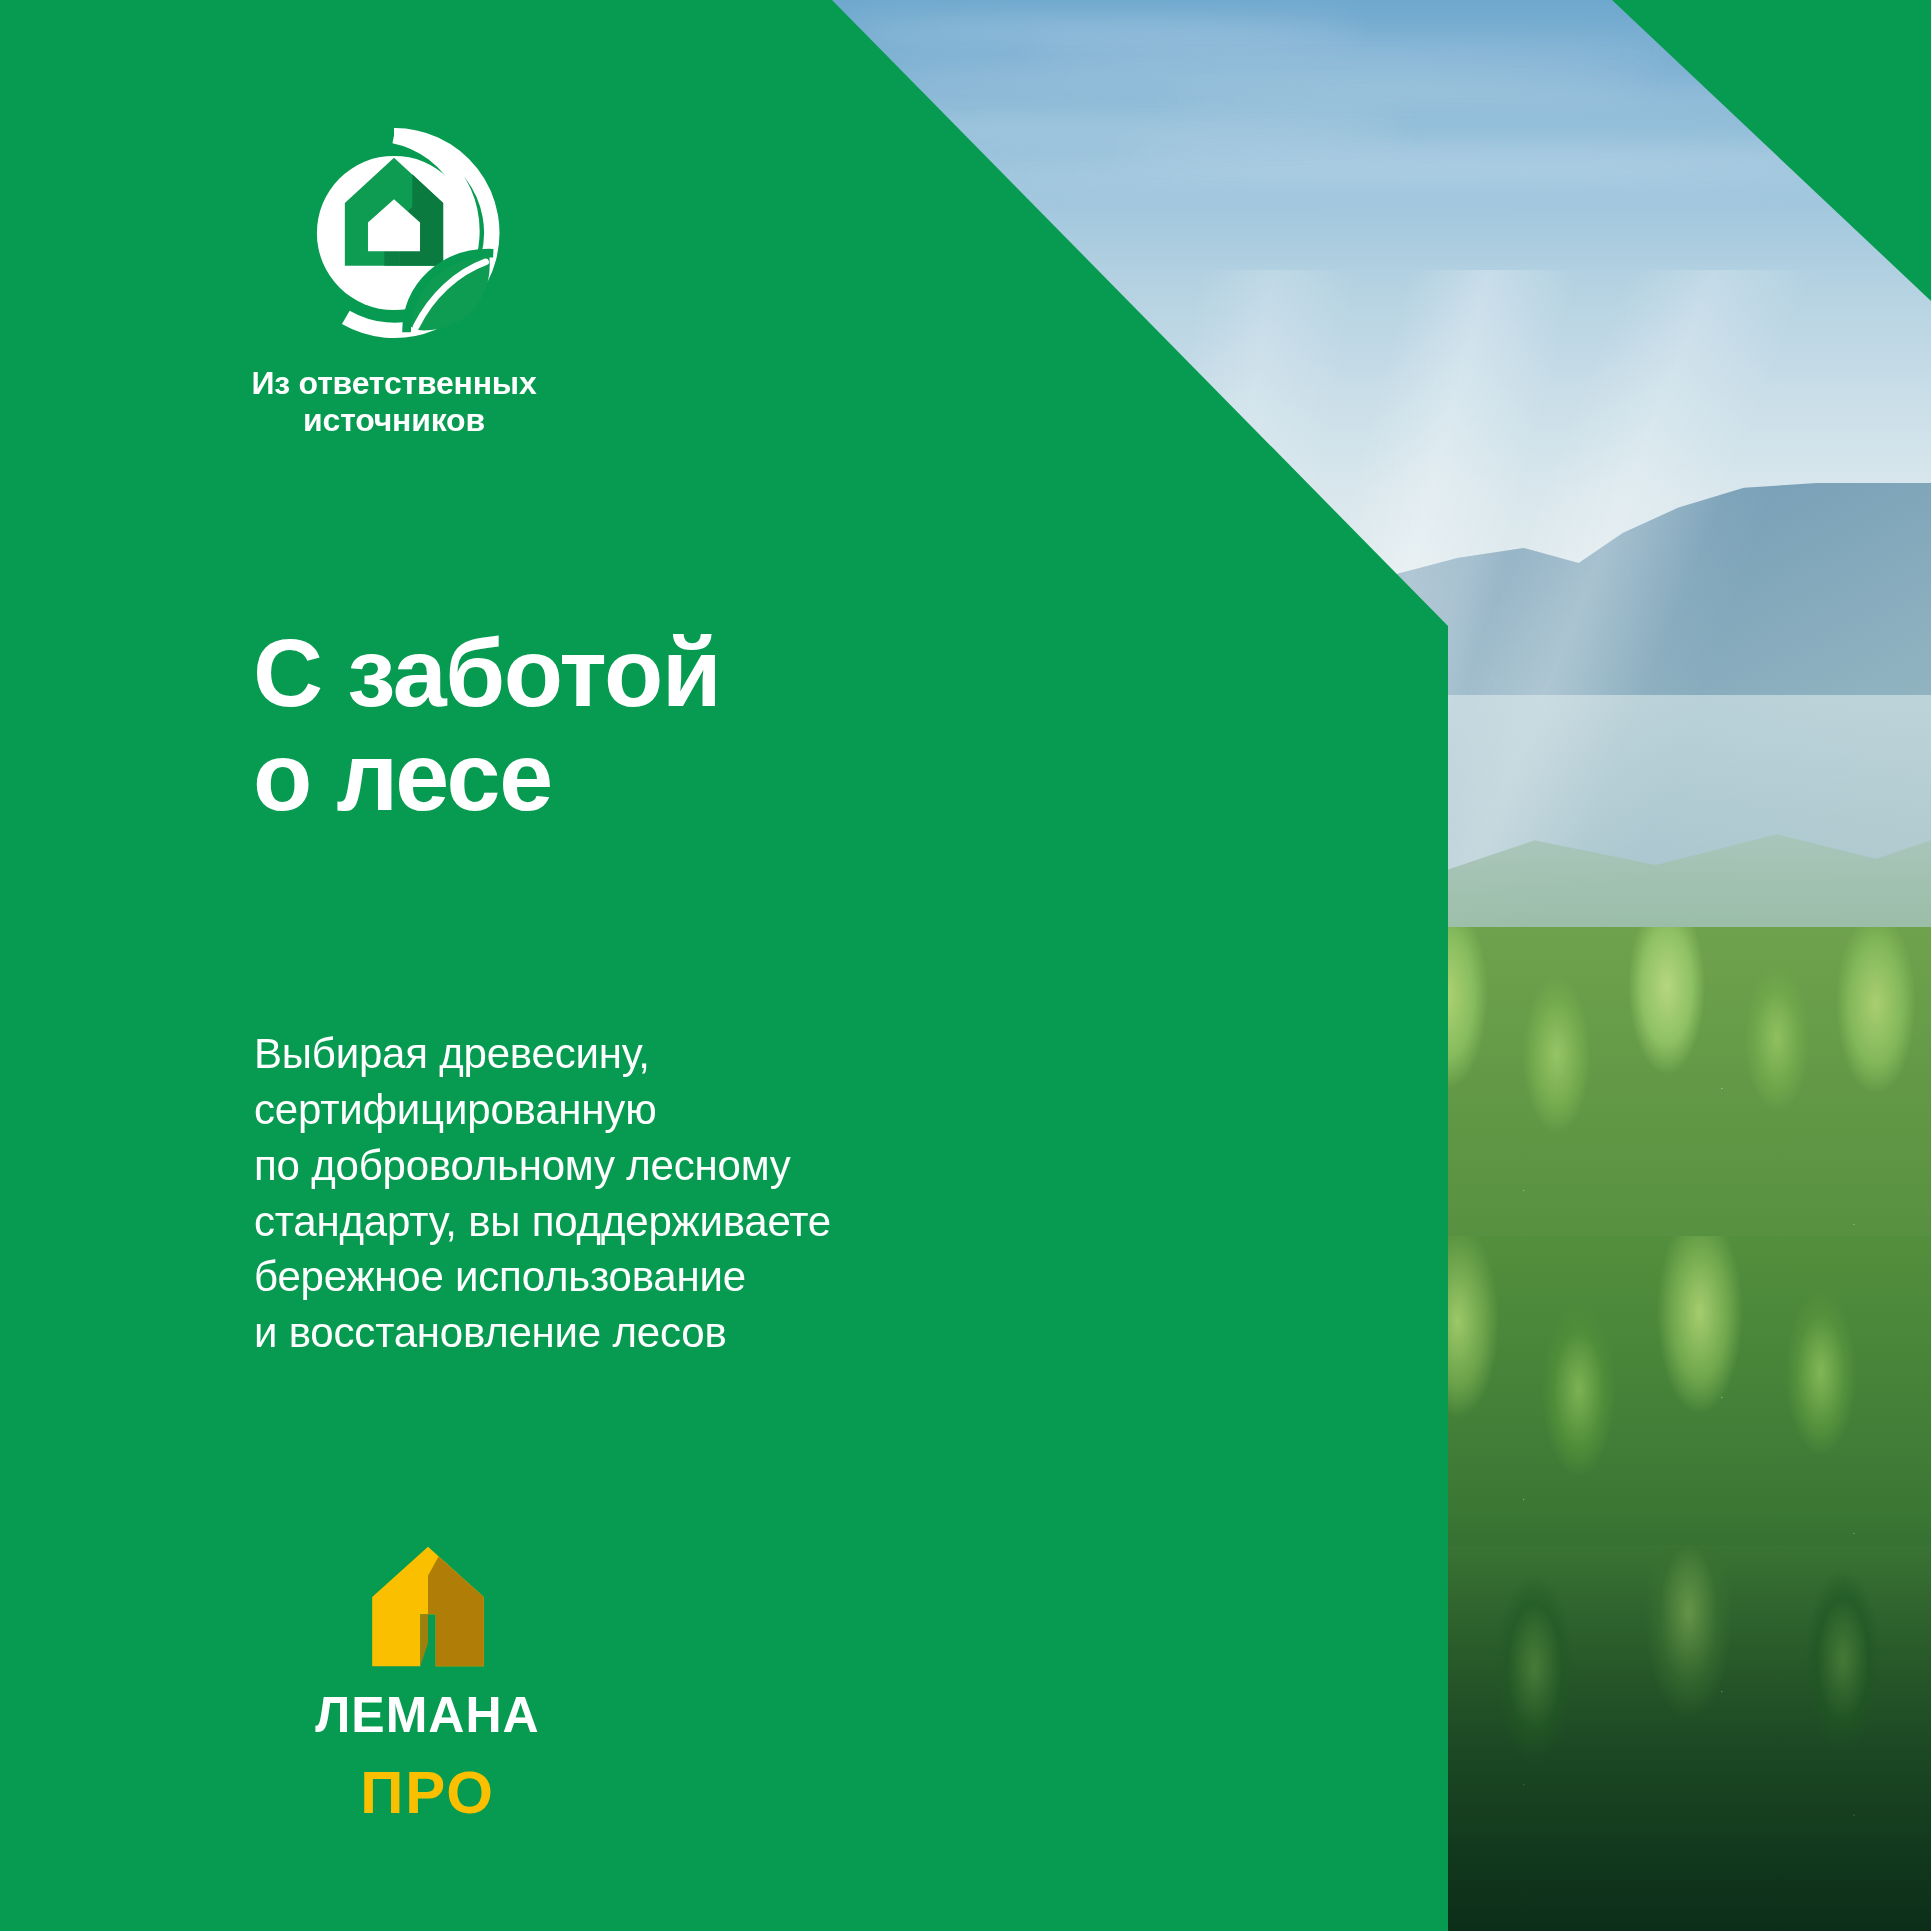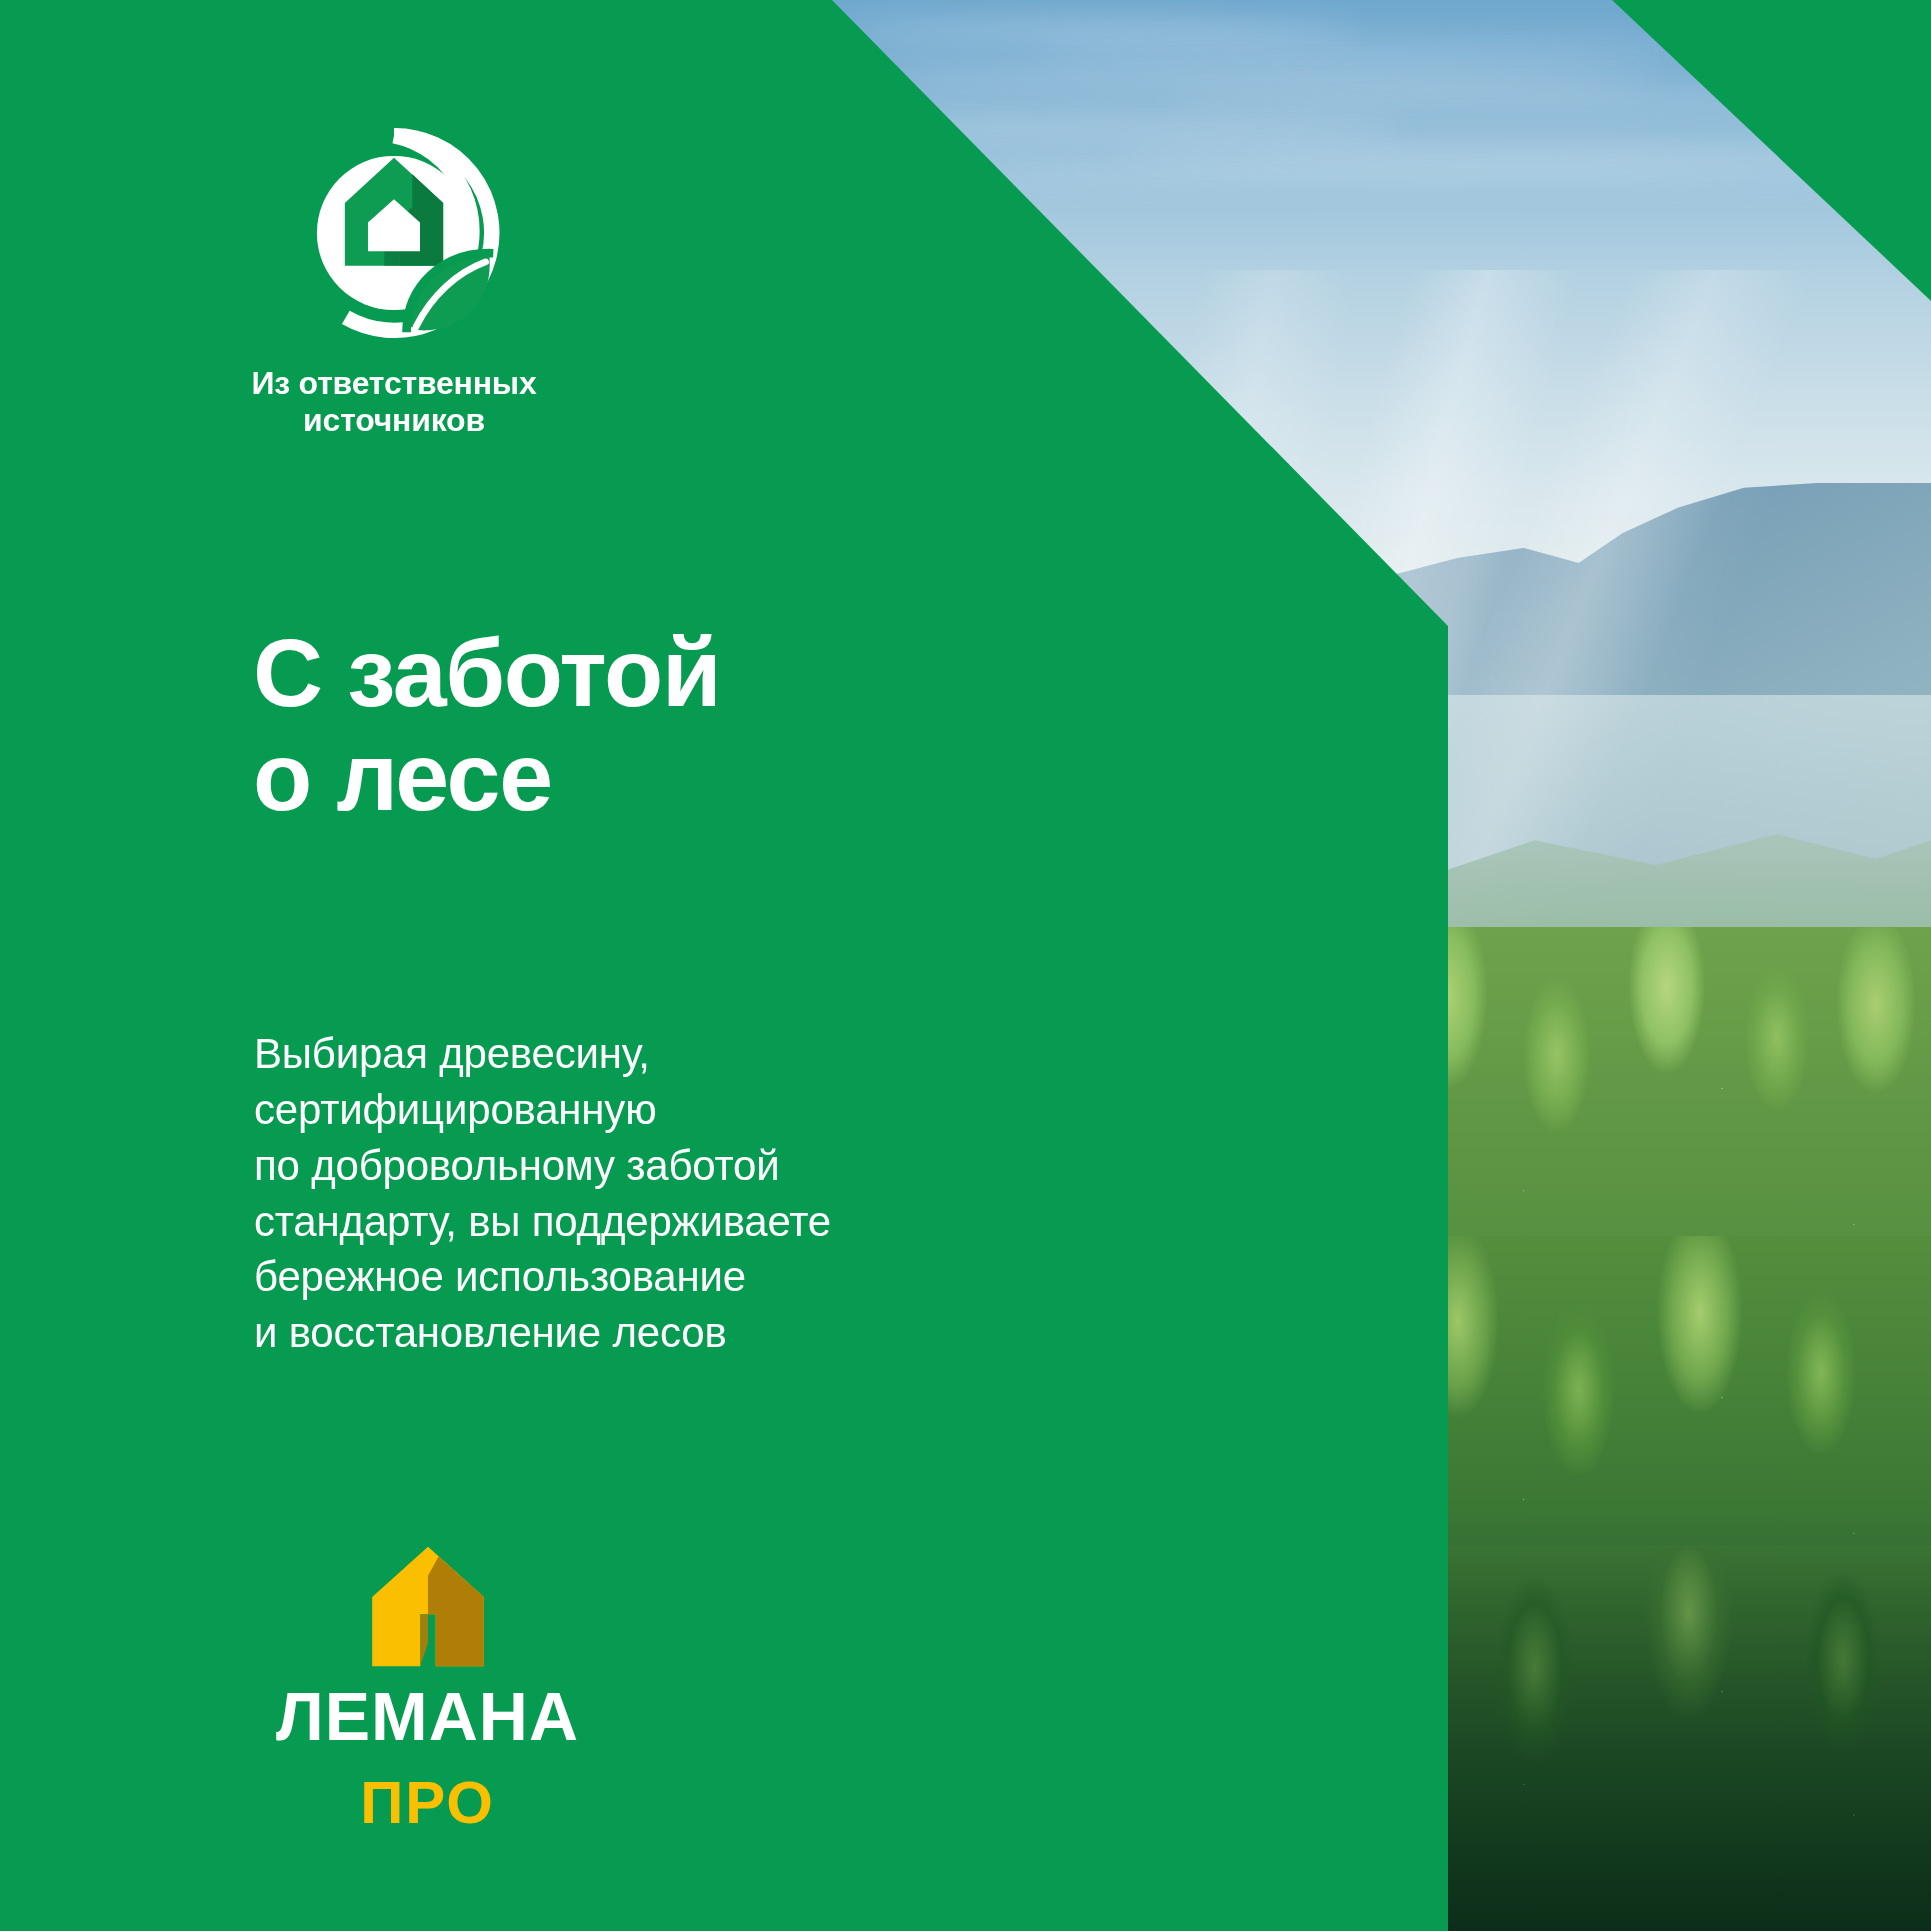"Выбирая древесину," p.body-copy { text: заботой -> лесному }
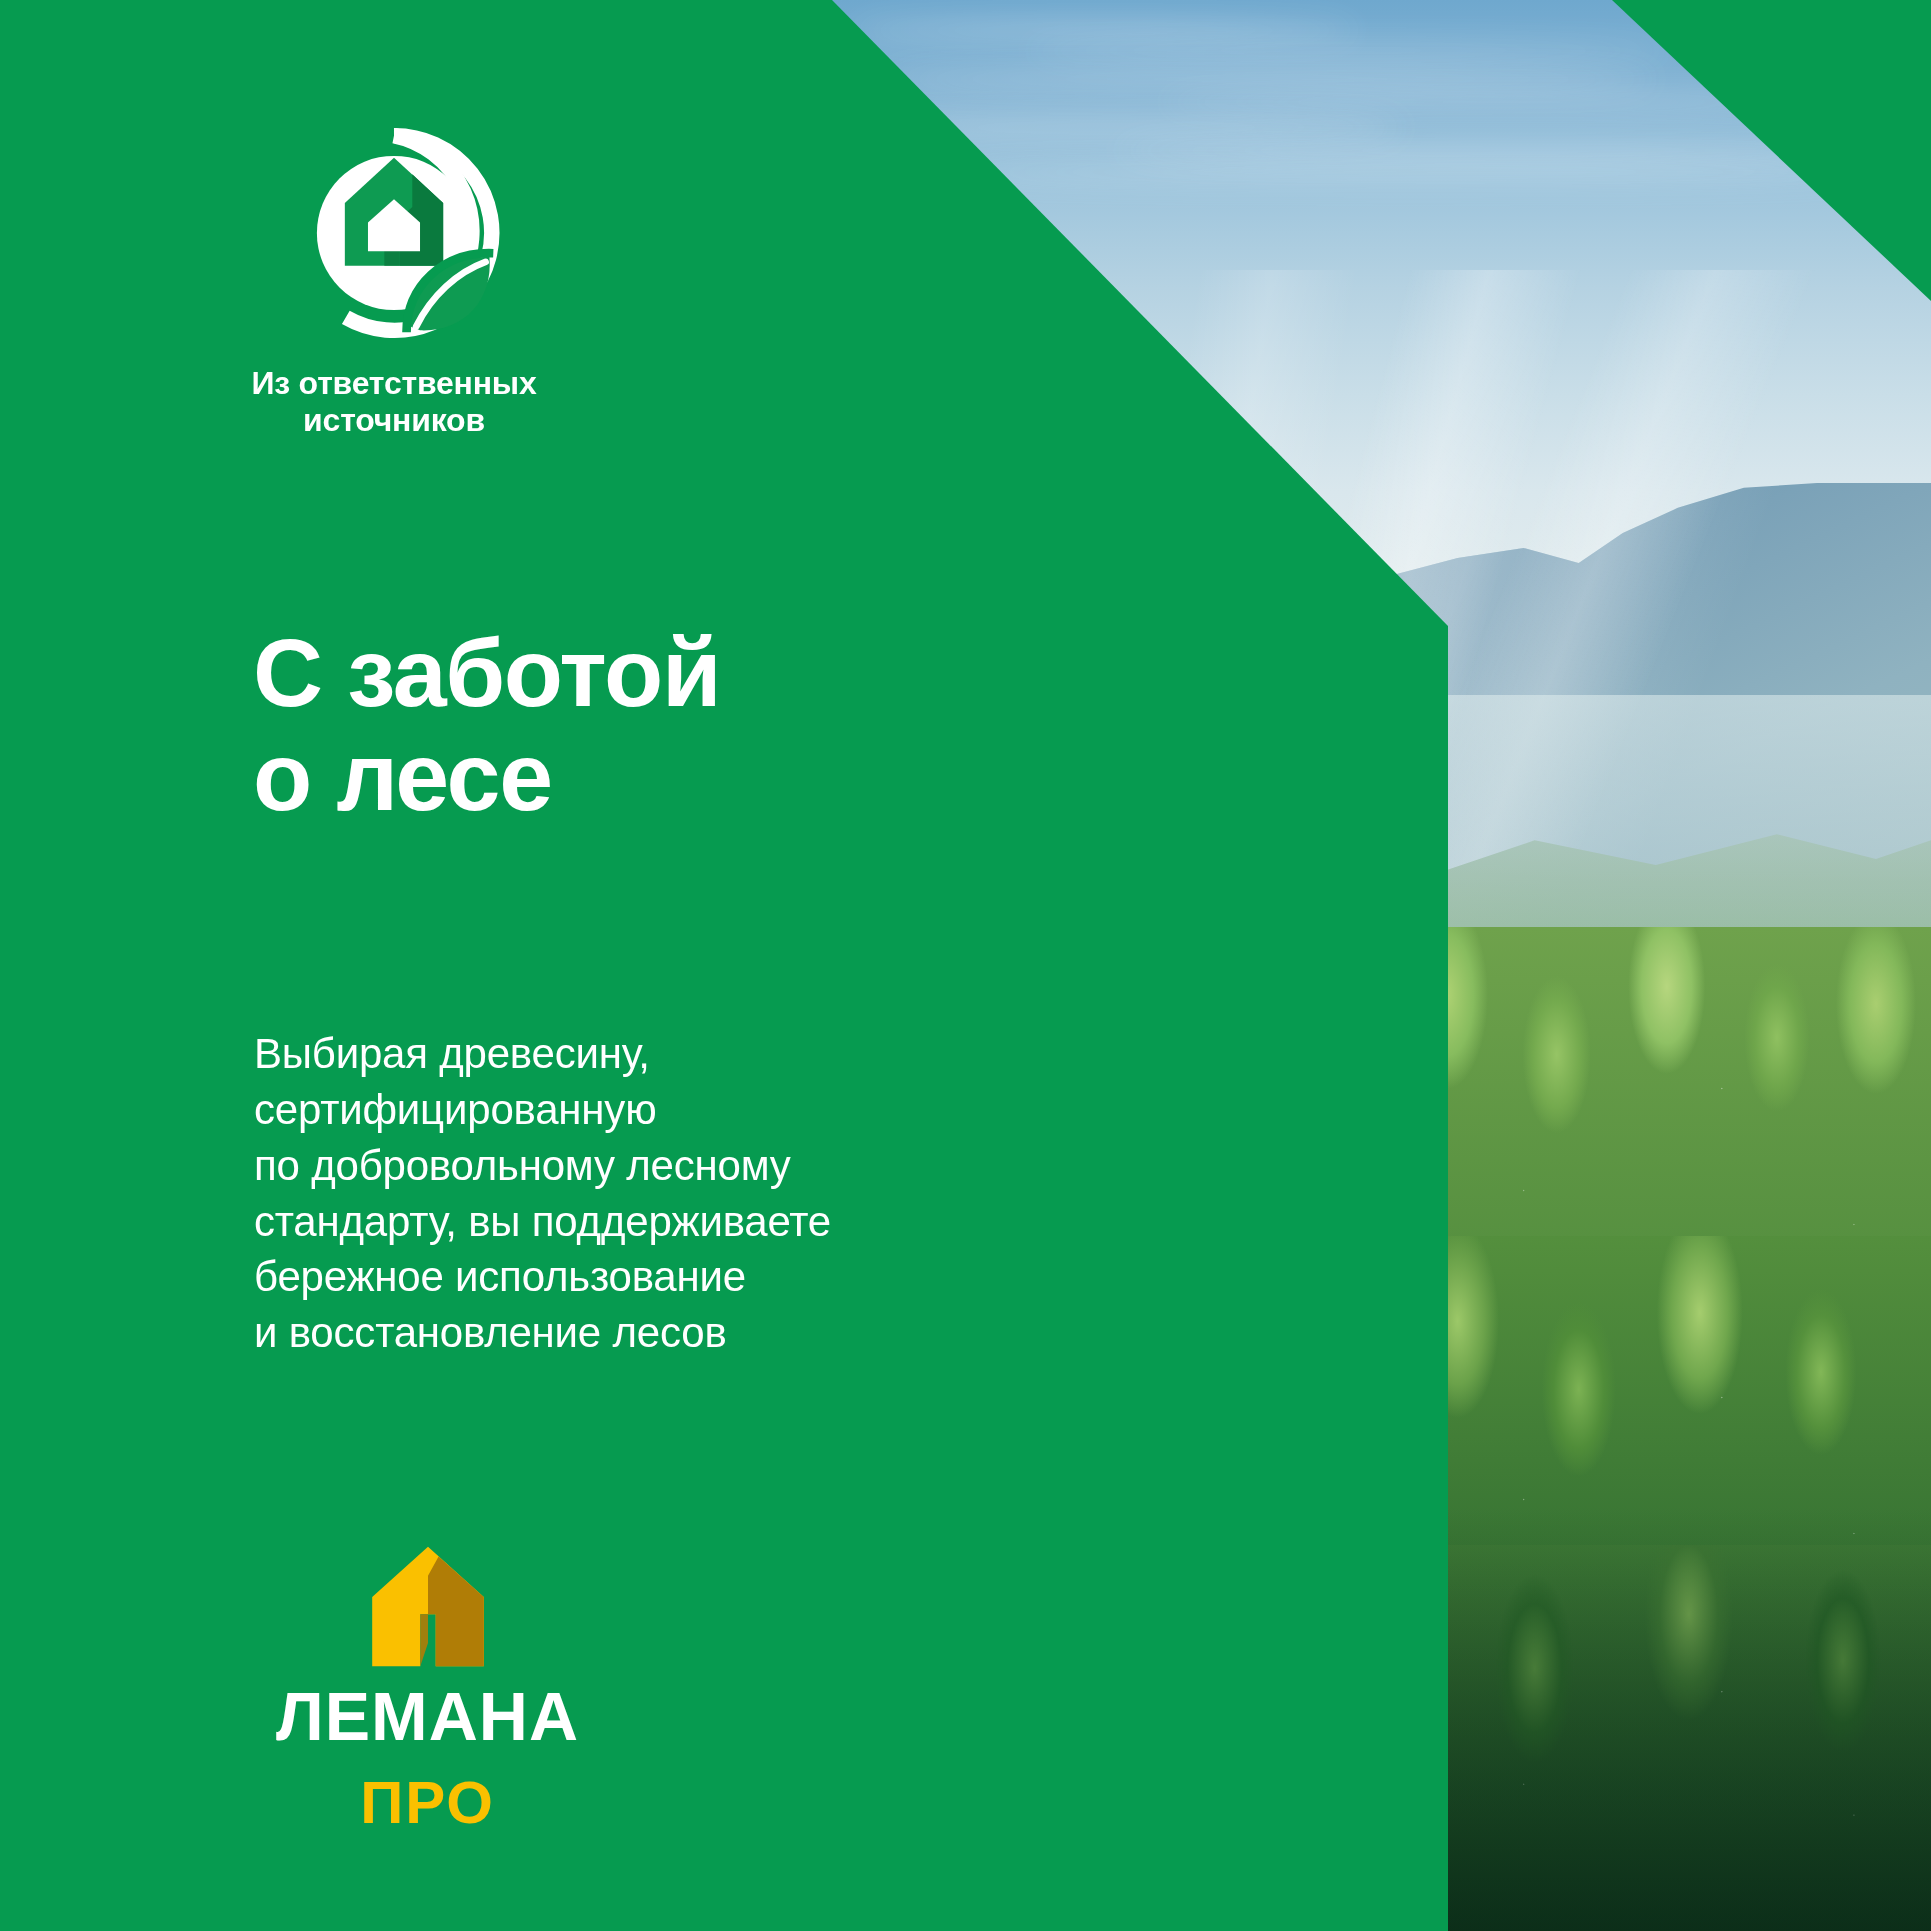"ЛЕМАНА" .brand-name { font-size: 68px -> 50px; margin-top: 12px -> 20px }
